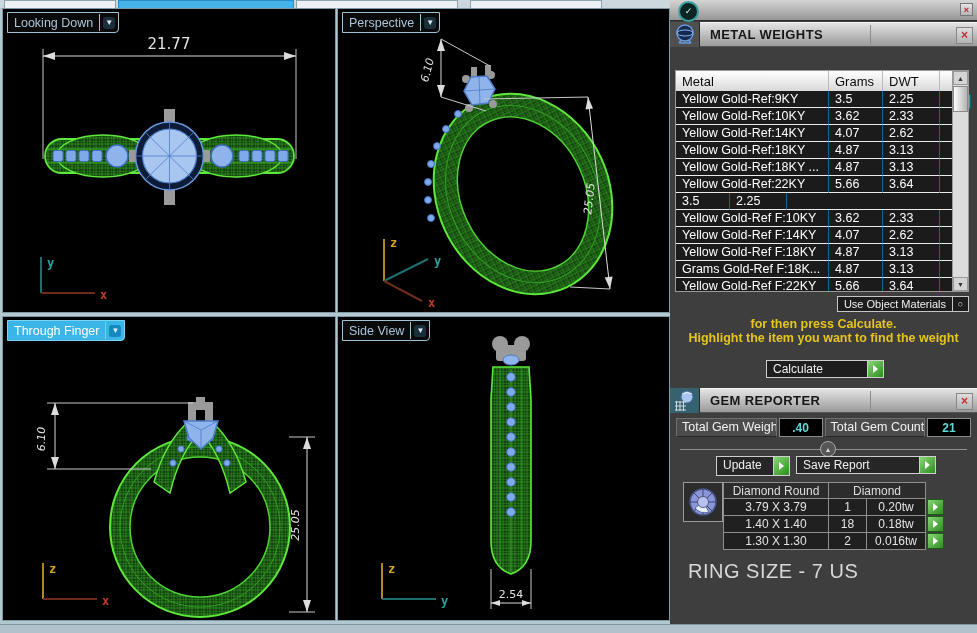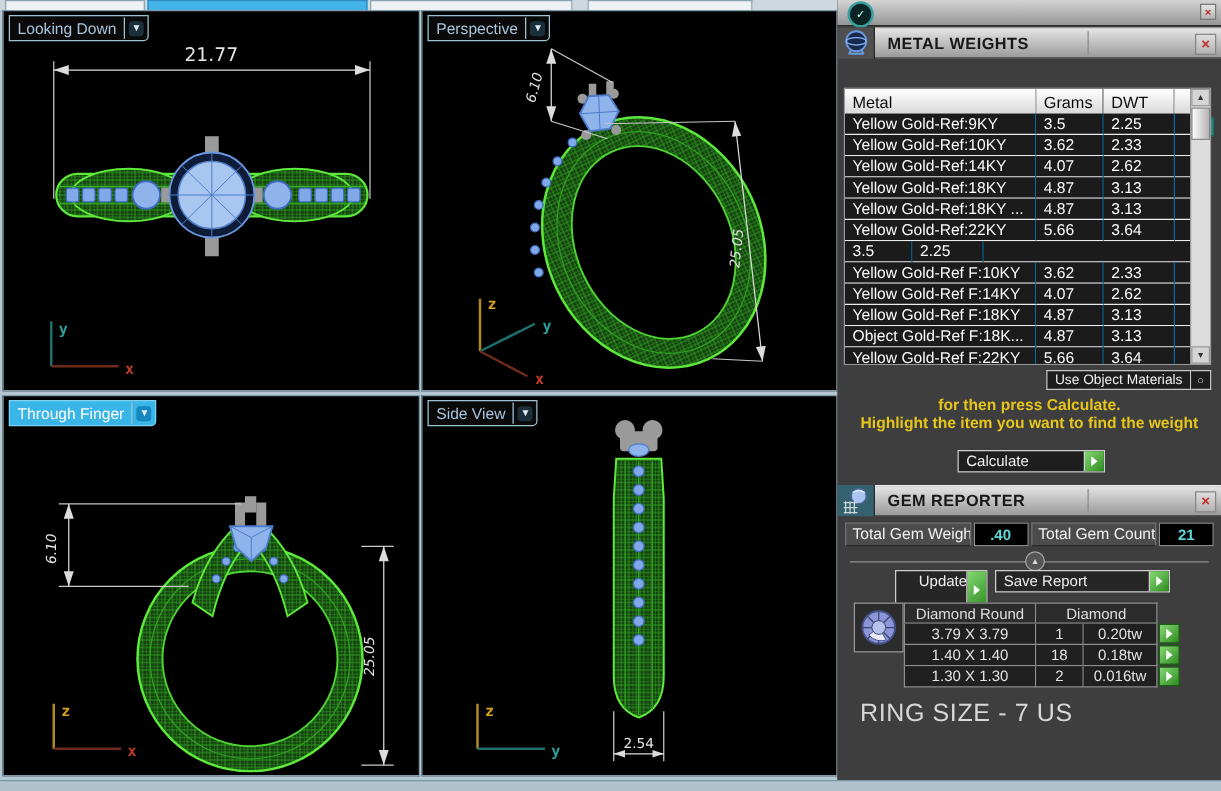"Object Gold-Ref F:18K..." div.mcell { text: Object -> Grams }
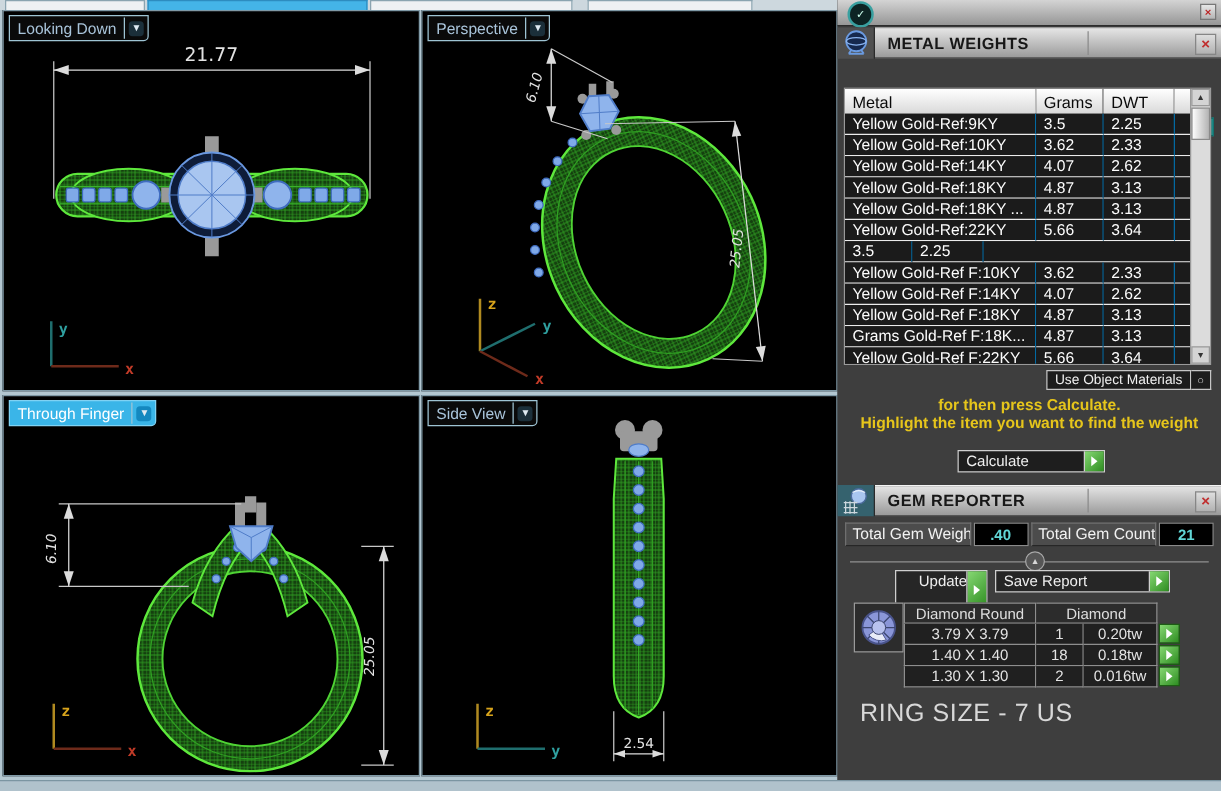"Update" .update-btn { height: 32px -> 20px; padding-left: 12px -> none }
